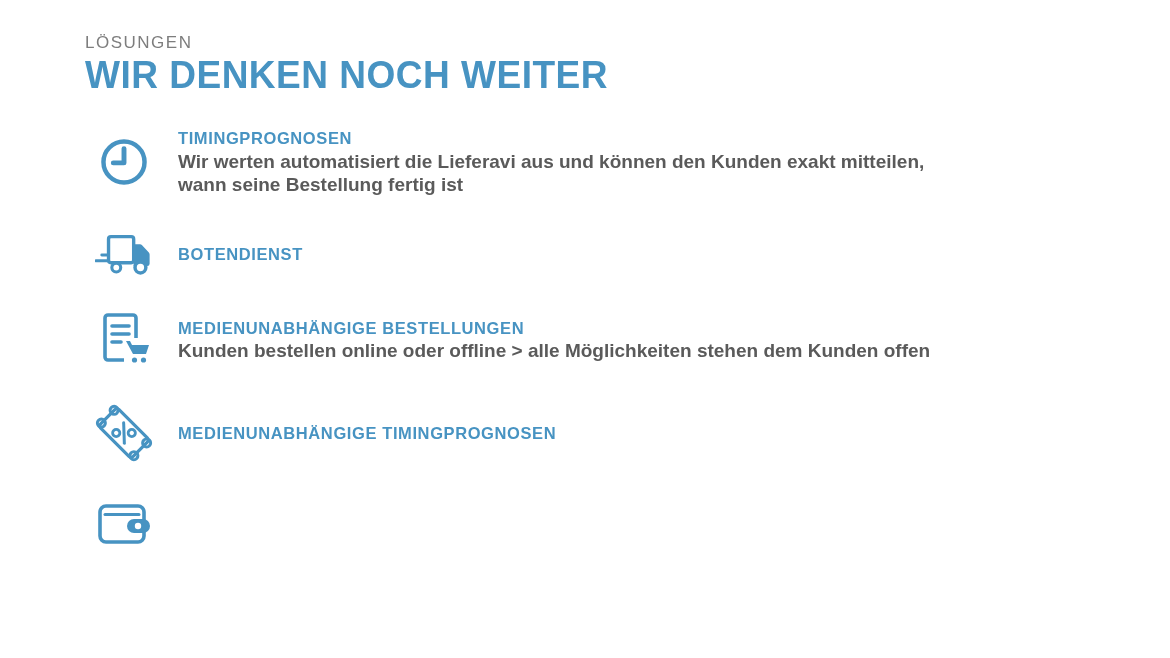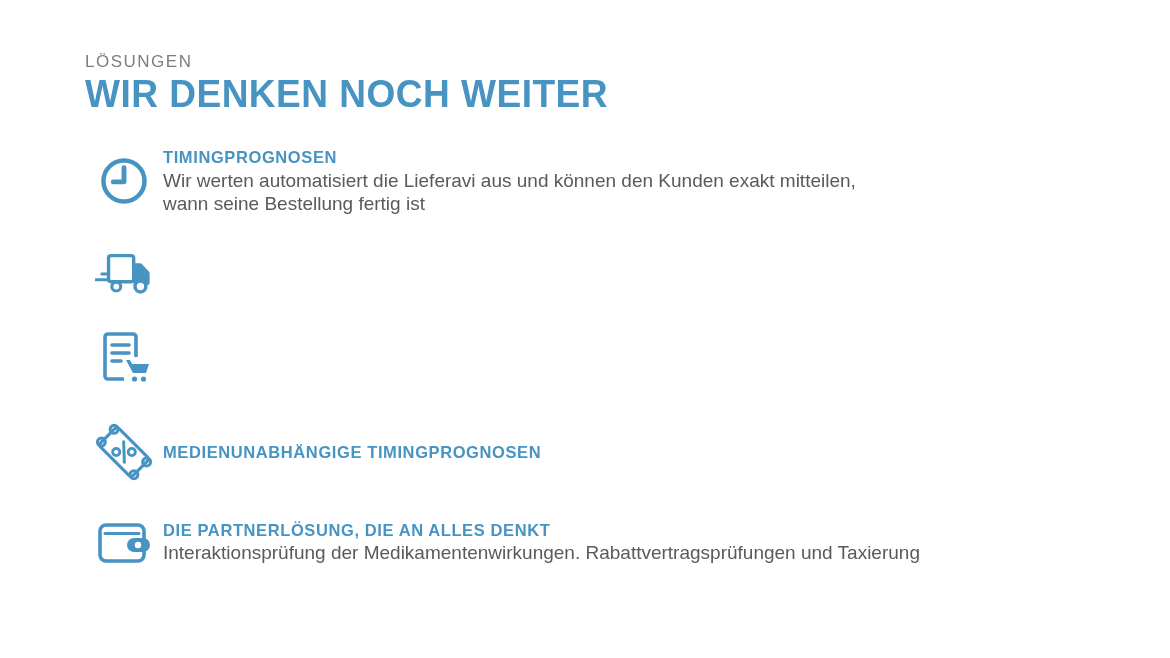"LÖSUNGEN" .slide { padding: 52px 40px 0 85px -> 33px 40px 0 85px }
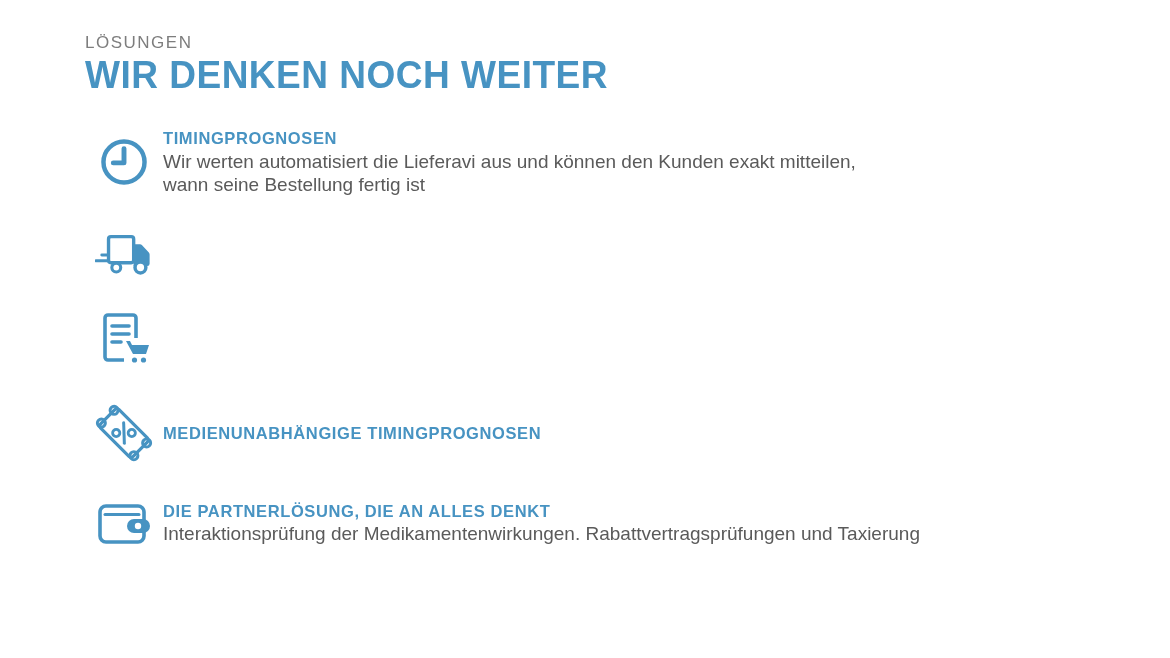"TIMINGPROGNOSEN" .item { gap: none -> 15px }
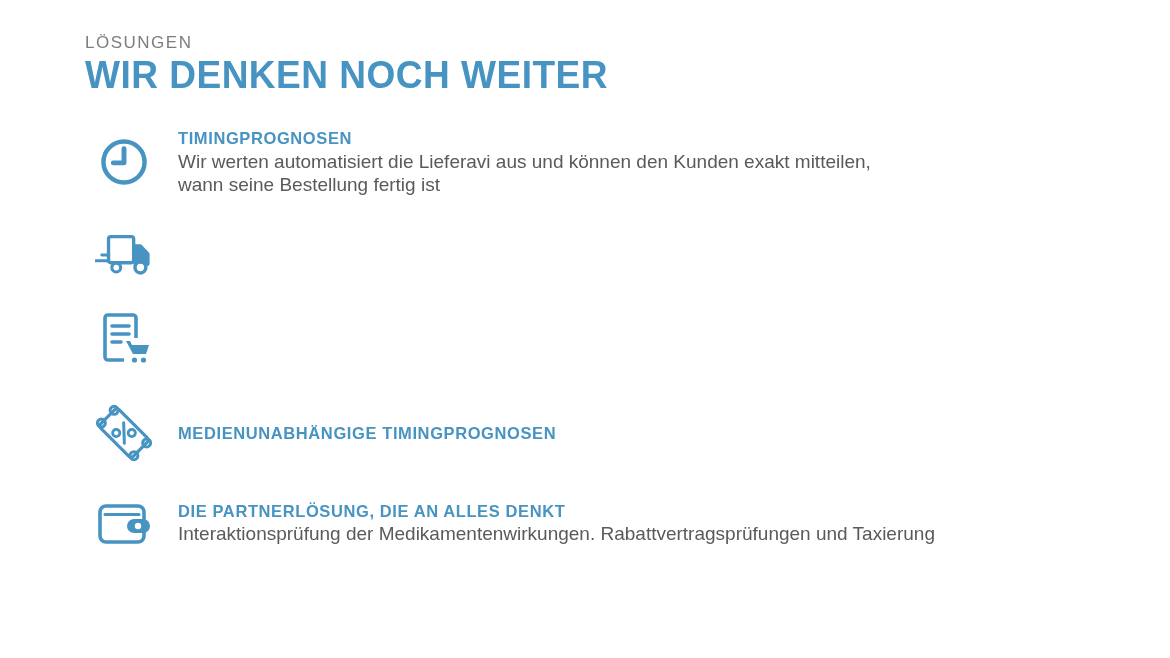"Wir werten automatisiert die Lieferavi" .item-body { font-weight: 400 -> 700 }
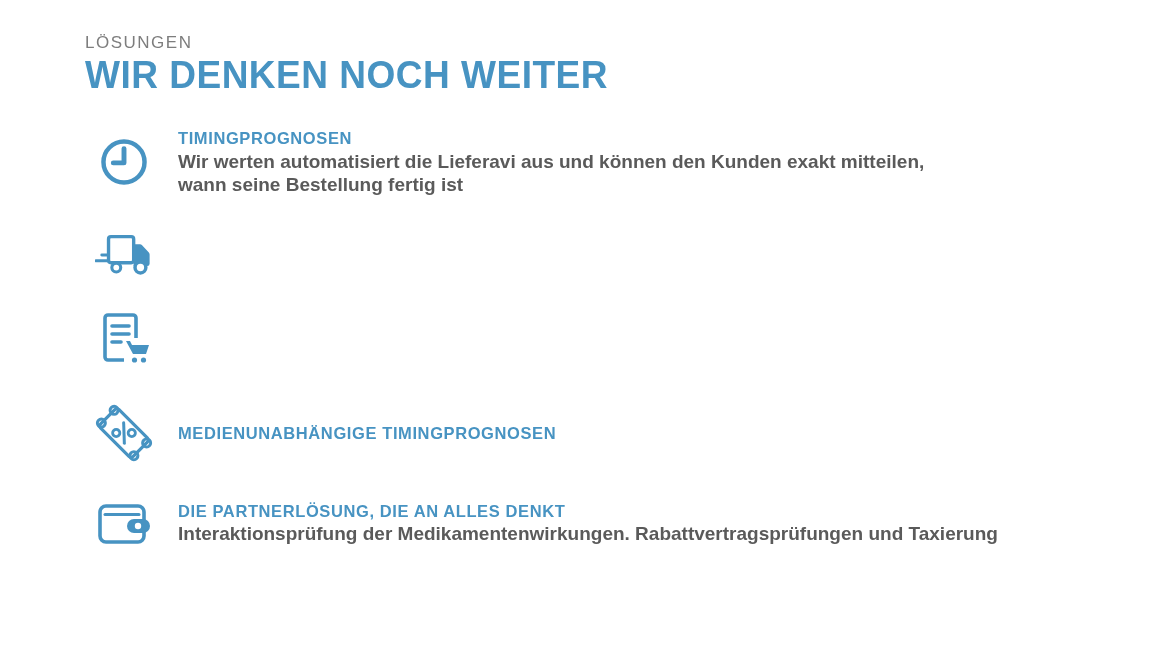"BOTENDIENST" div.item-heading { html: none -> <div>BOTENDIENST</div> }
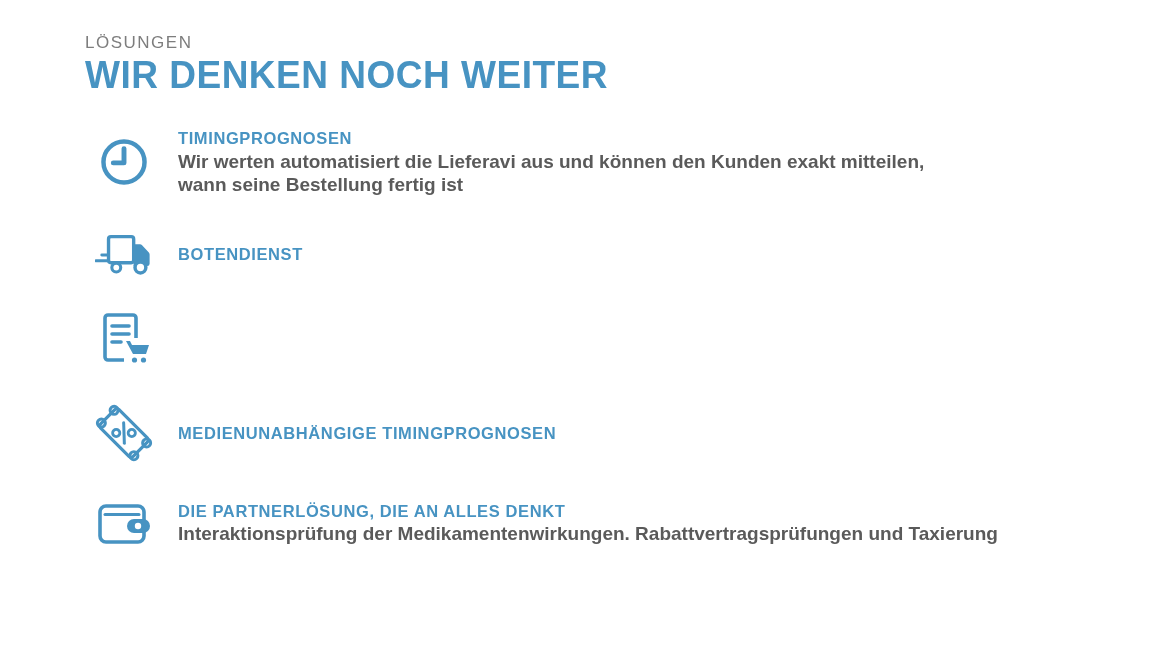"MEDIENUNABHÄNGIGE BESTELLUNGEN" div.text-cell { html: none -> <div> <div>MEDIENUNABHÄNGIGE BESTELLUNGEN</div> <div>Kunden bestellen online oder offline &gt; alle Möglichkeiten stehen dem Kunden offen</div> </div> }
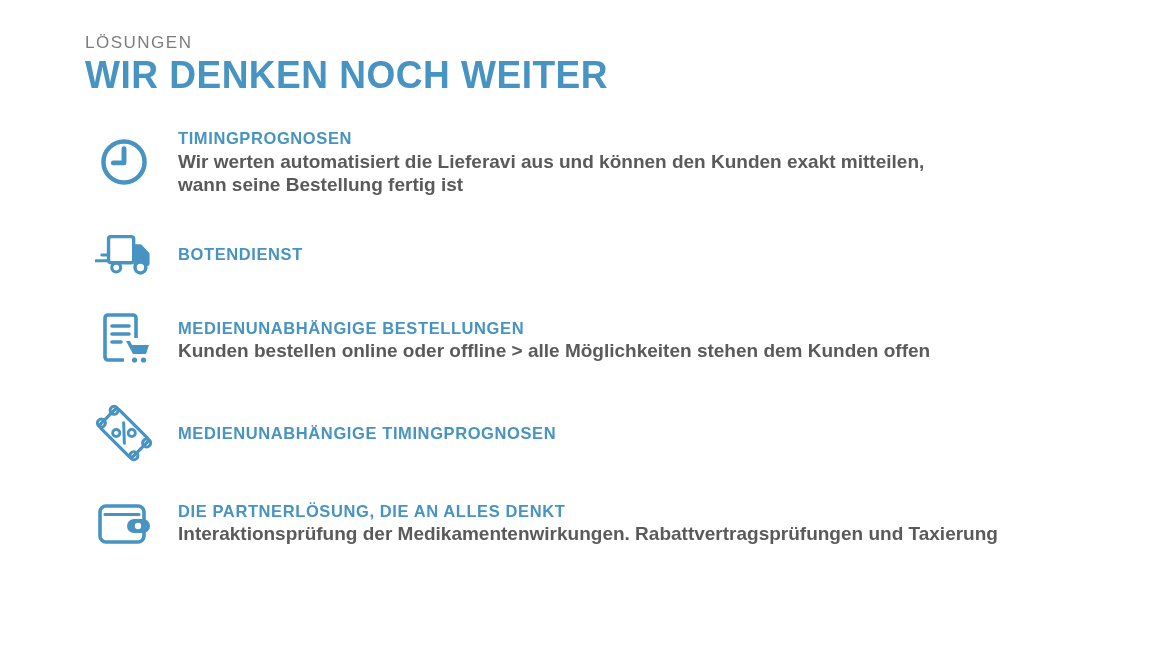"DIE PARTNERLÖSUNG, DIE AN ALLES" div.text-cell { html: <div> <div>DIE PARTNERLÖSUNG, DIE AN ALLES DENKT</div> <div>Interaktionsprüfung der Medikamentenwirkungen. Rabattvertragsprüfungen und Taxierung</div> </div> -> none }
